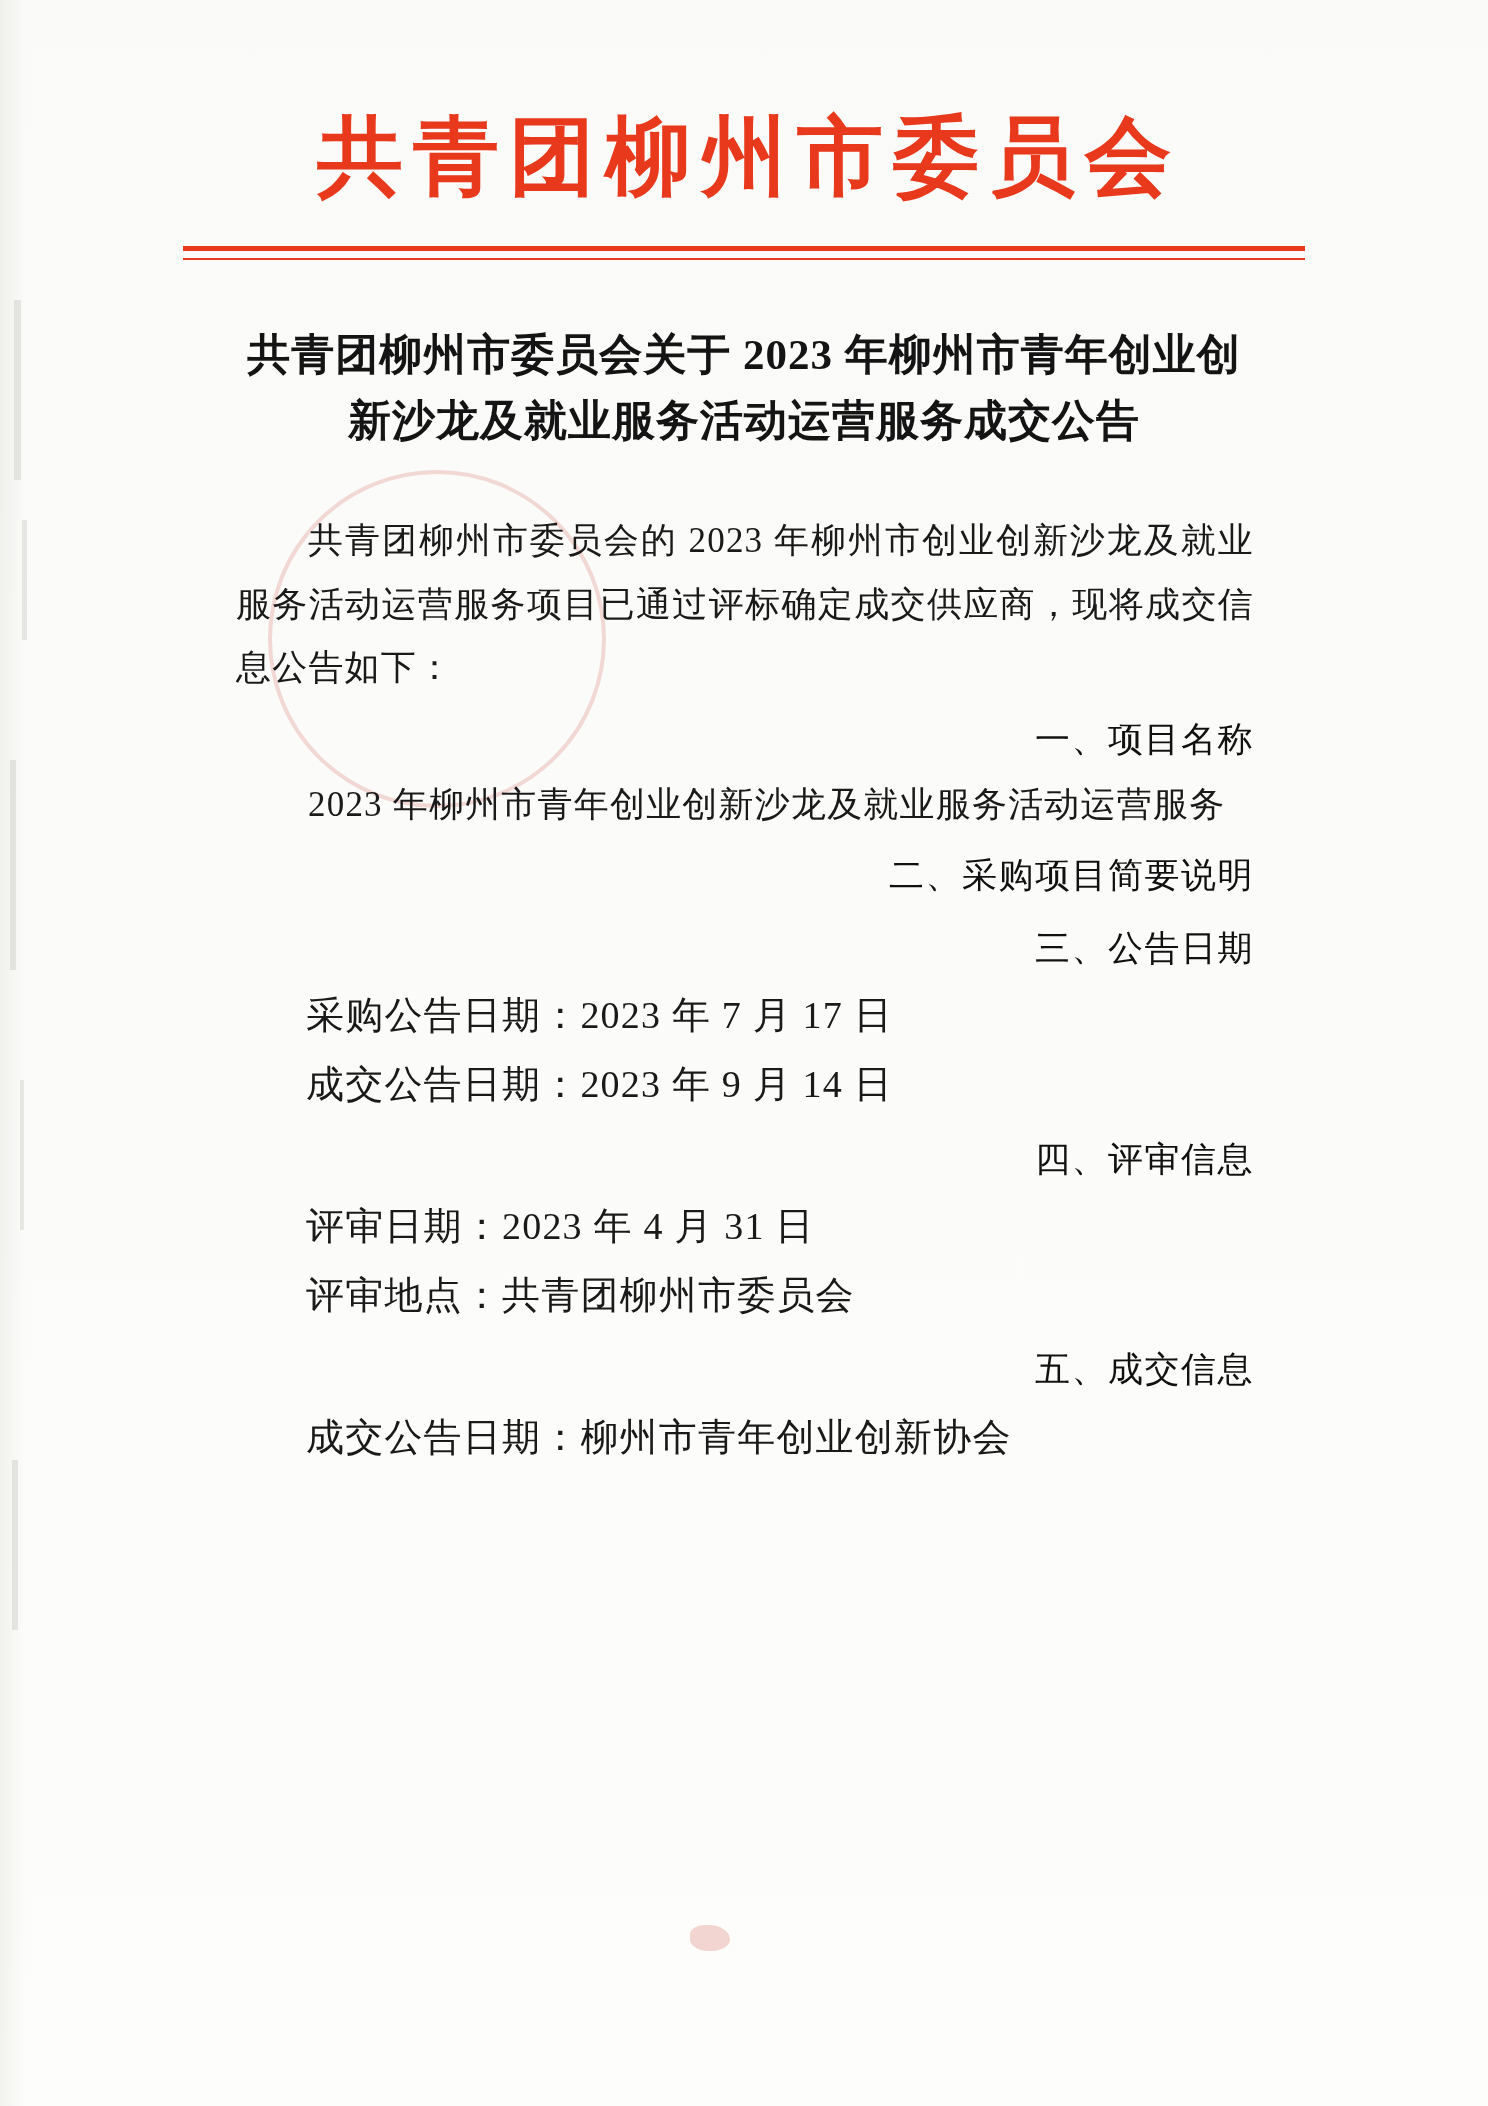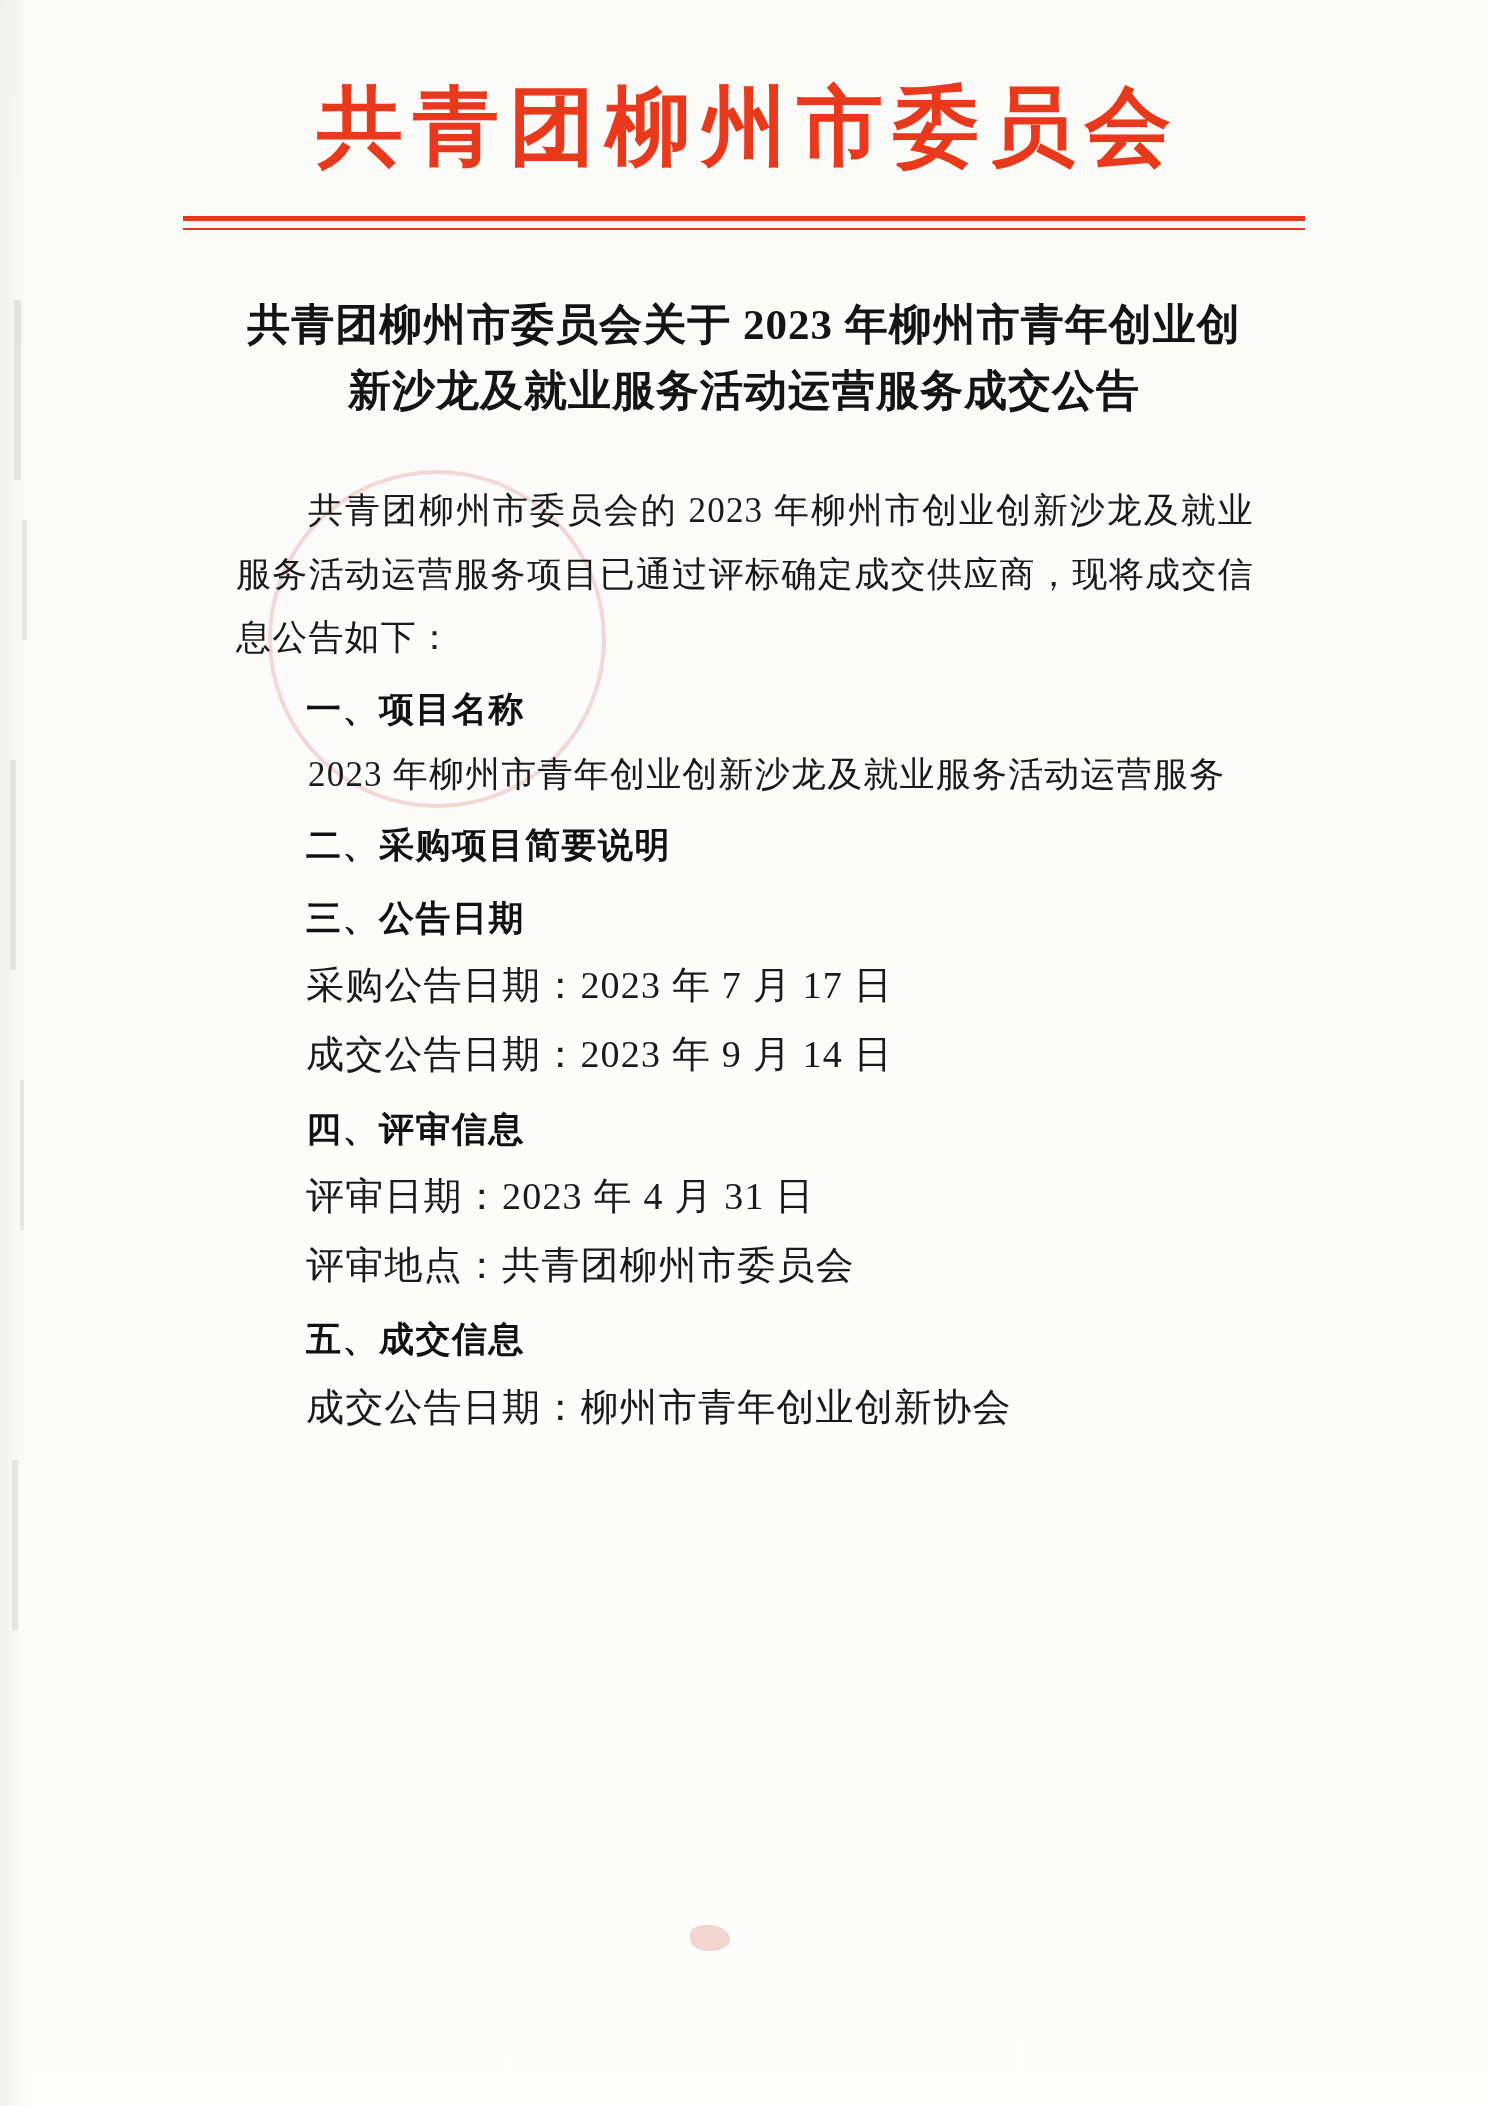"共青团柳州市委员会" .masthead { margin-top: 82px -> 112px }
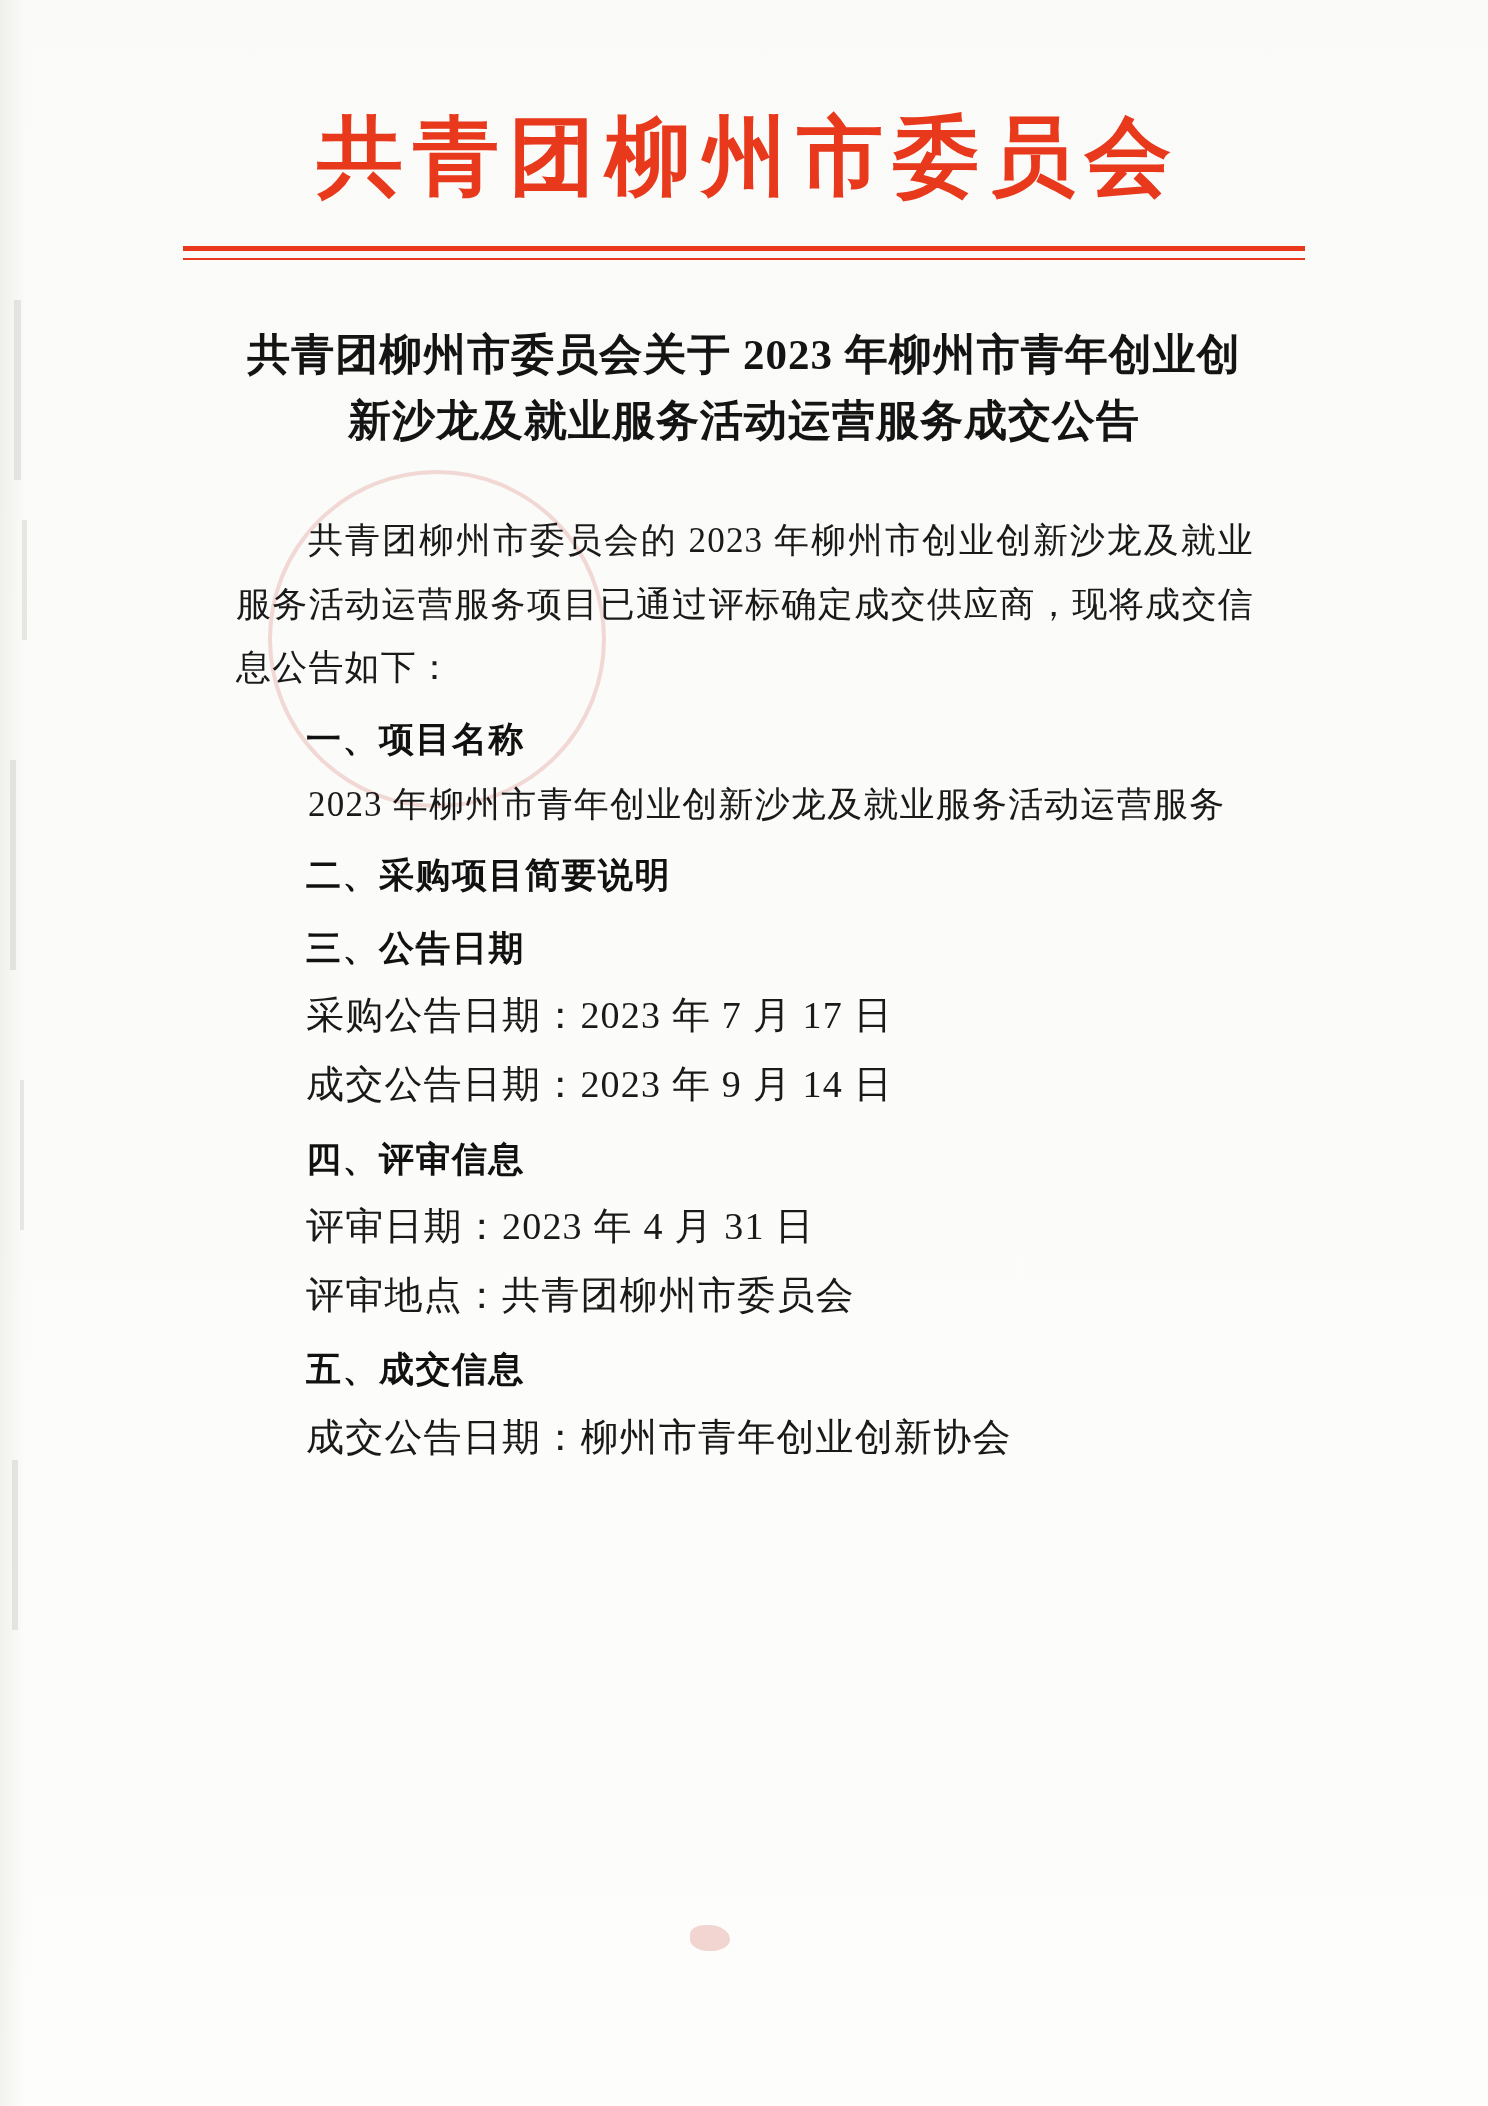"一、项目名称" .heading { font-weight: bold -> normal; text-align: none -> right }
